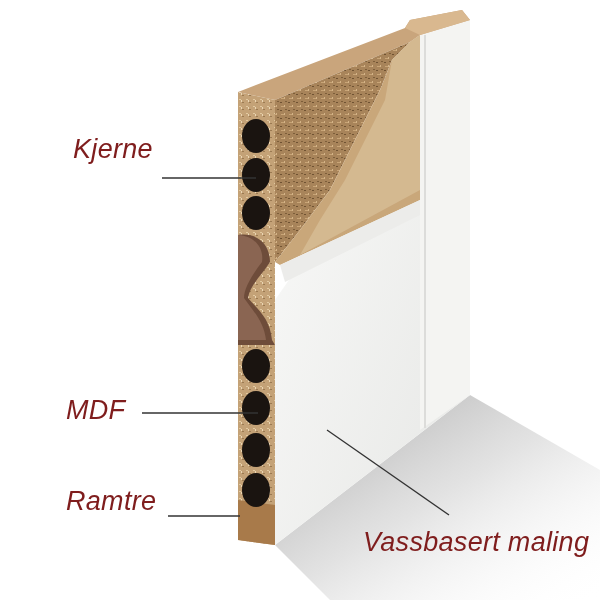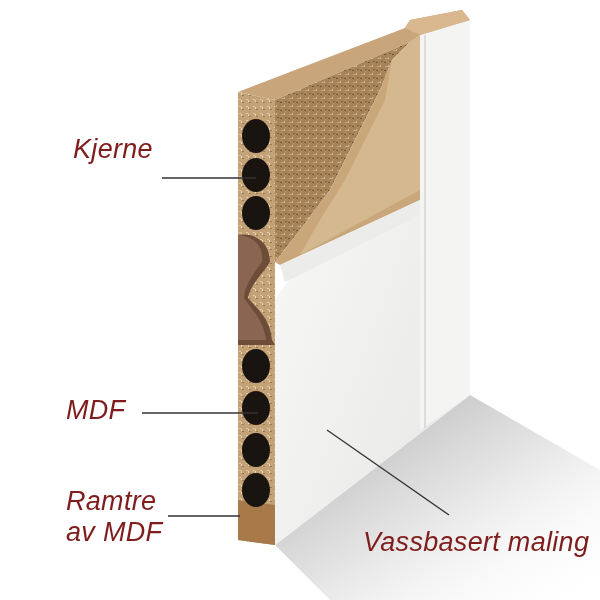"av MDF" span { html: <span>av MDF</span> -> none }
